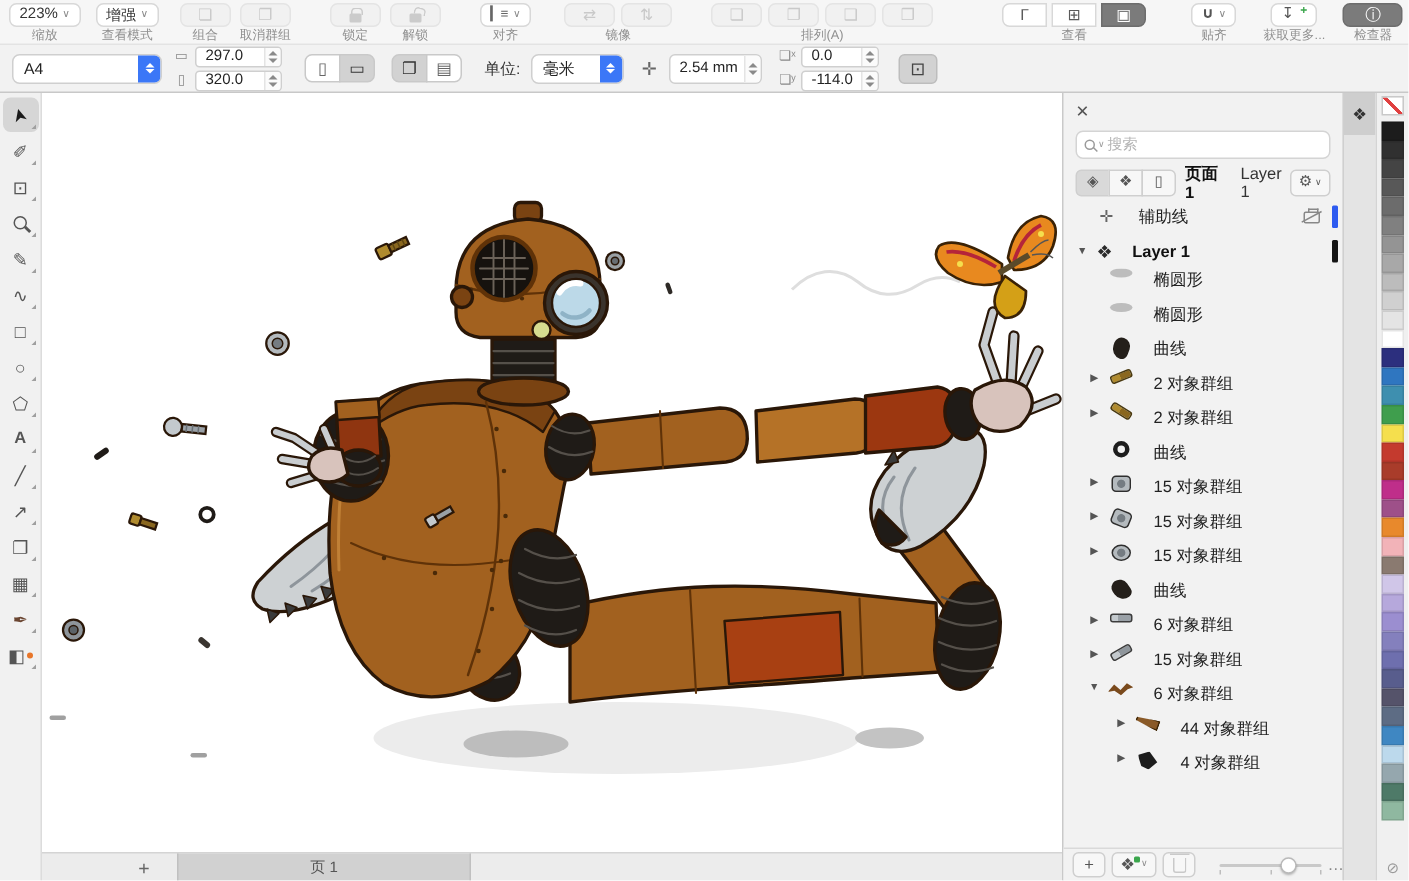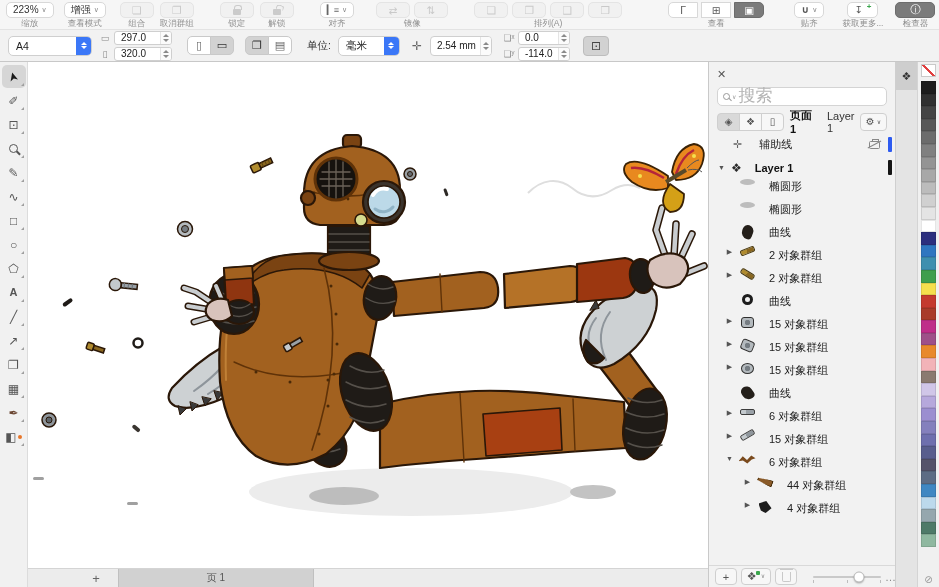"A4" div.popup { width: 84px -> 100px }
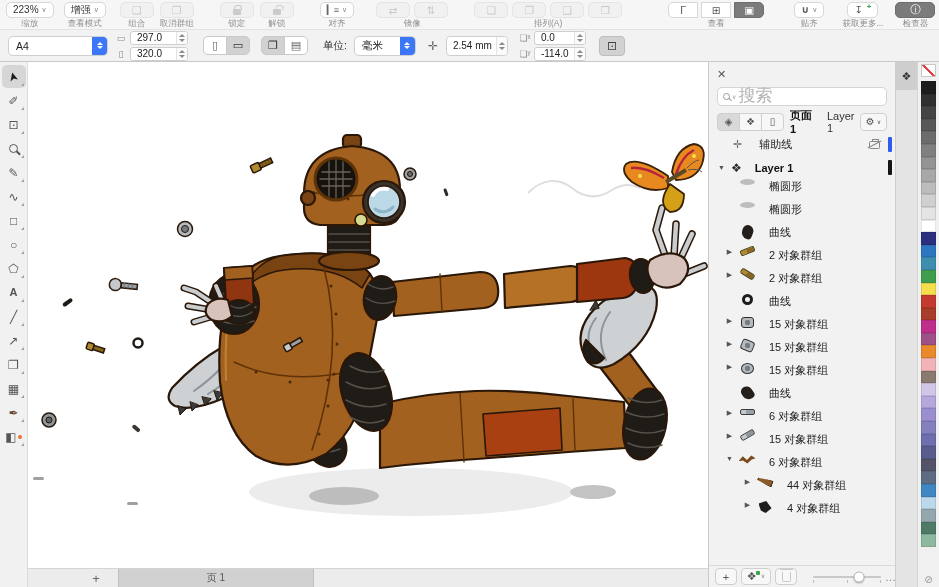"搜索" .psearch input { font-family: Liberation Mono, monospace -> none; font-size: 17px -> 10px }
